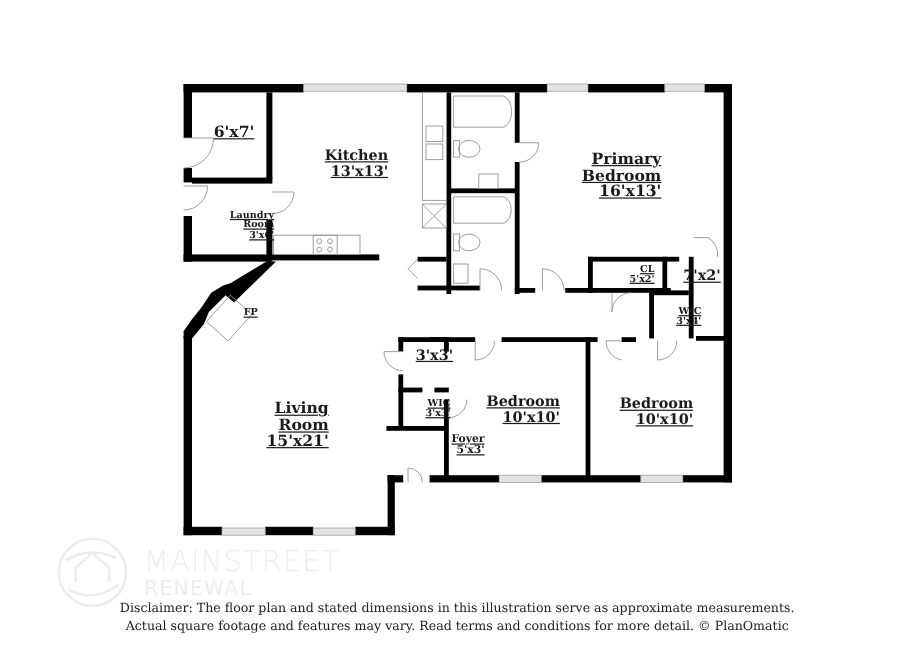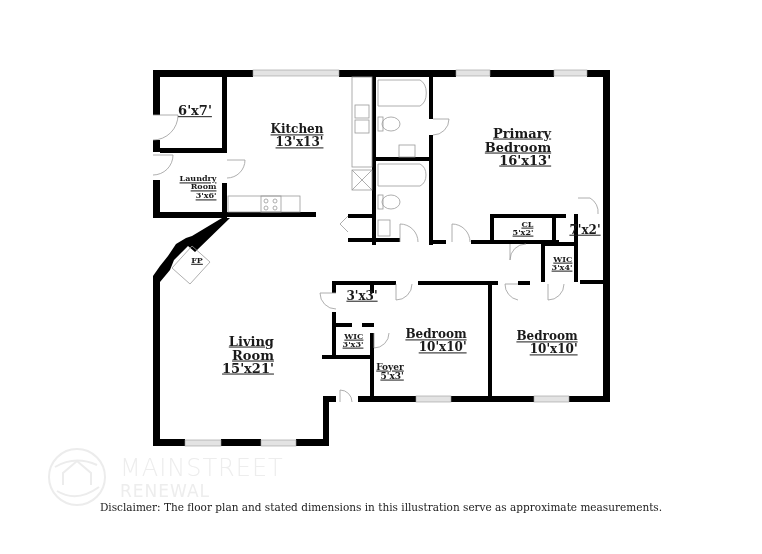"Laundry" .xs { margin-left: none -> 12px }
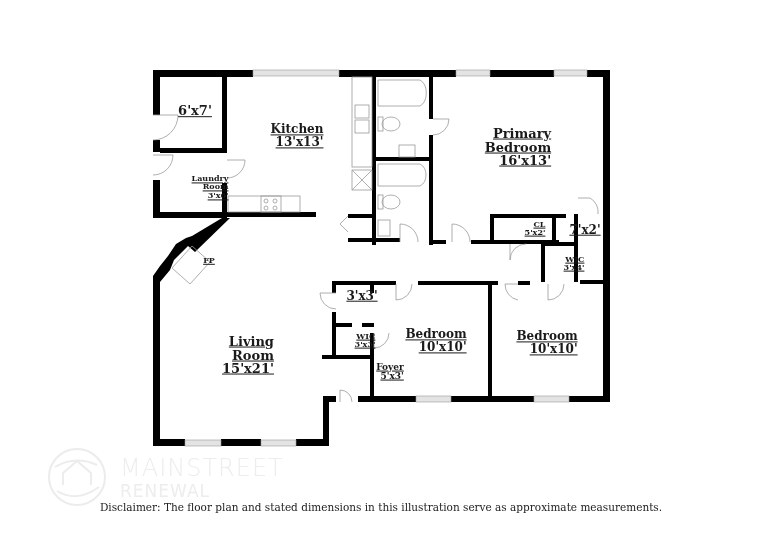"Actual square footage and features" div { html: none -> <div>Actual square footage and features may vary. Read terms and conditions for more detail. © PlanOmatic</div> }
